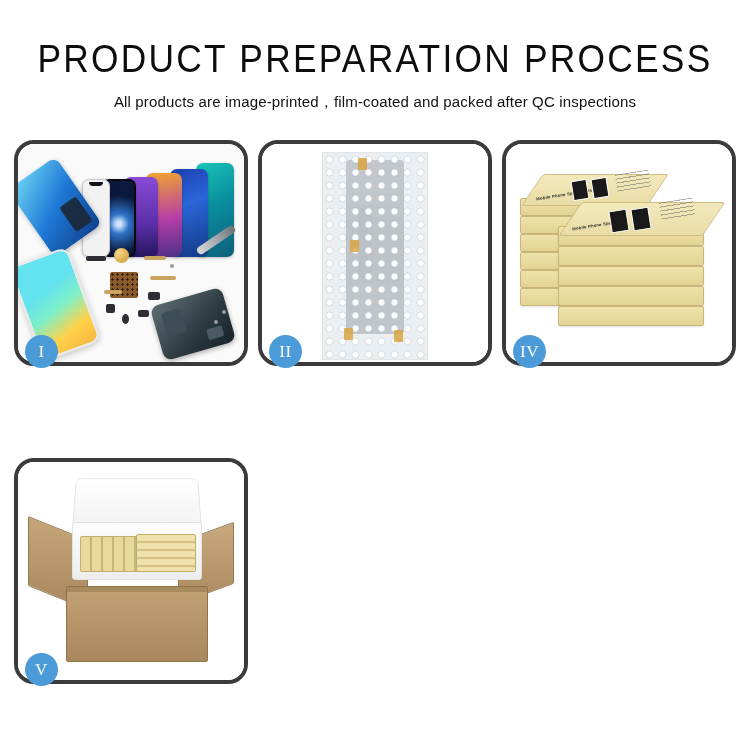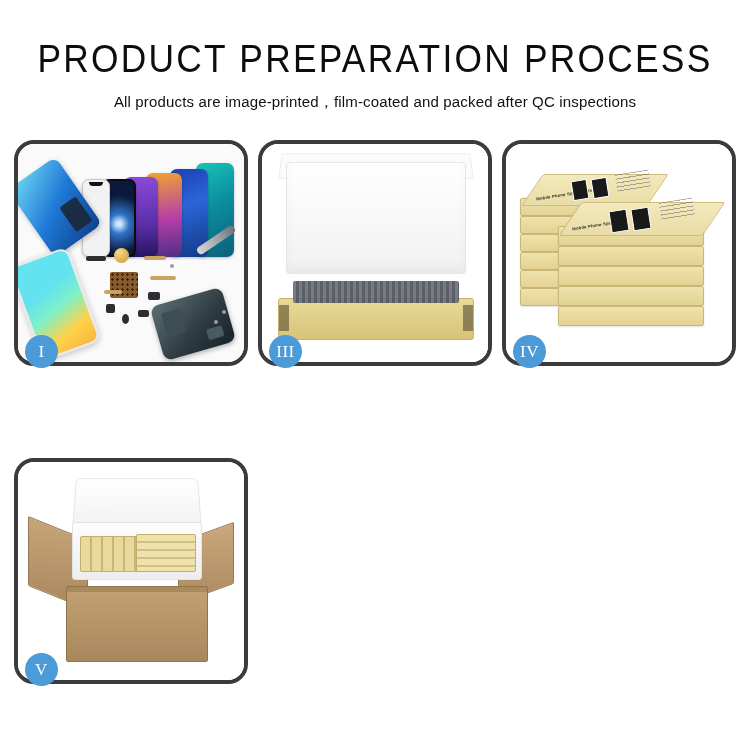"II" div.panel { html: none -> <div> <div> <div></div> <div></div> <div></div> <div></div> <div></div> <div></div> </div> <div>II</div> </div> }
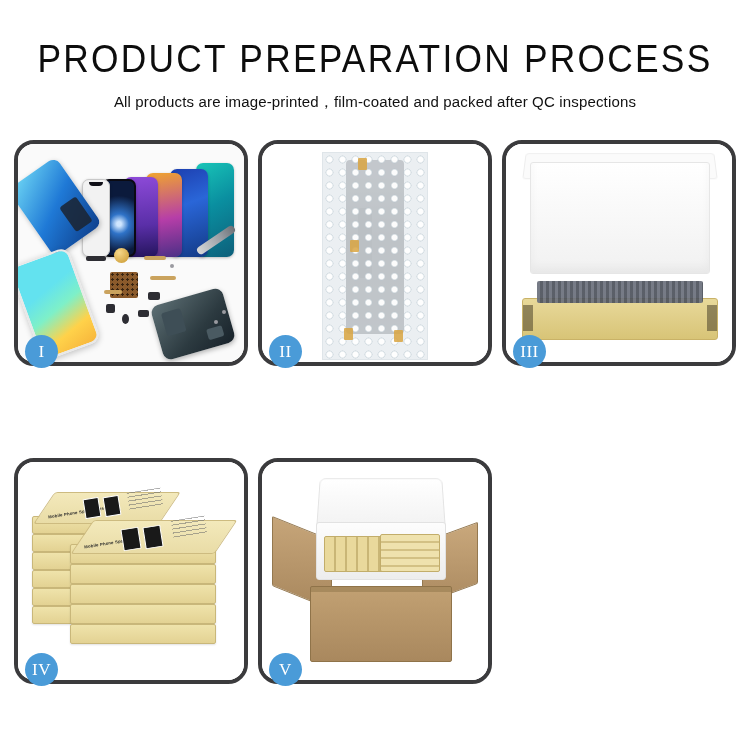"III" div.panel { html: <div> <div> <div></div> <div></div> <div> <div></div> <div></div> <div></div> </div> </div> <div>III</div> </div> -> none }
